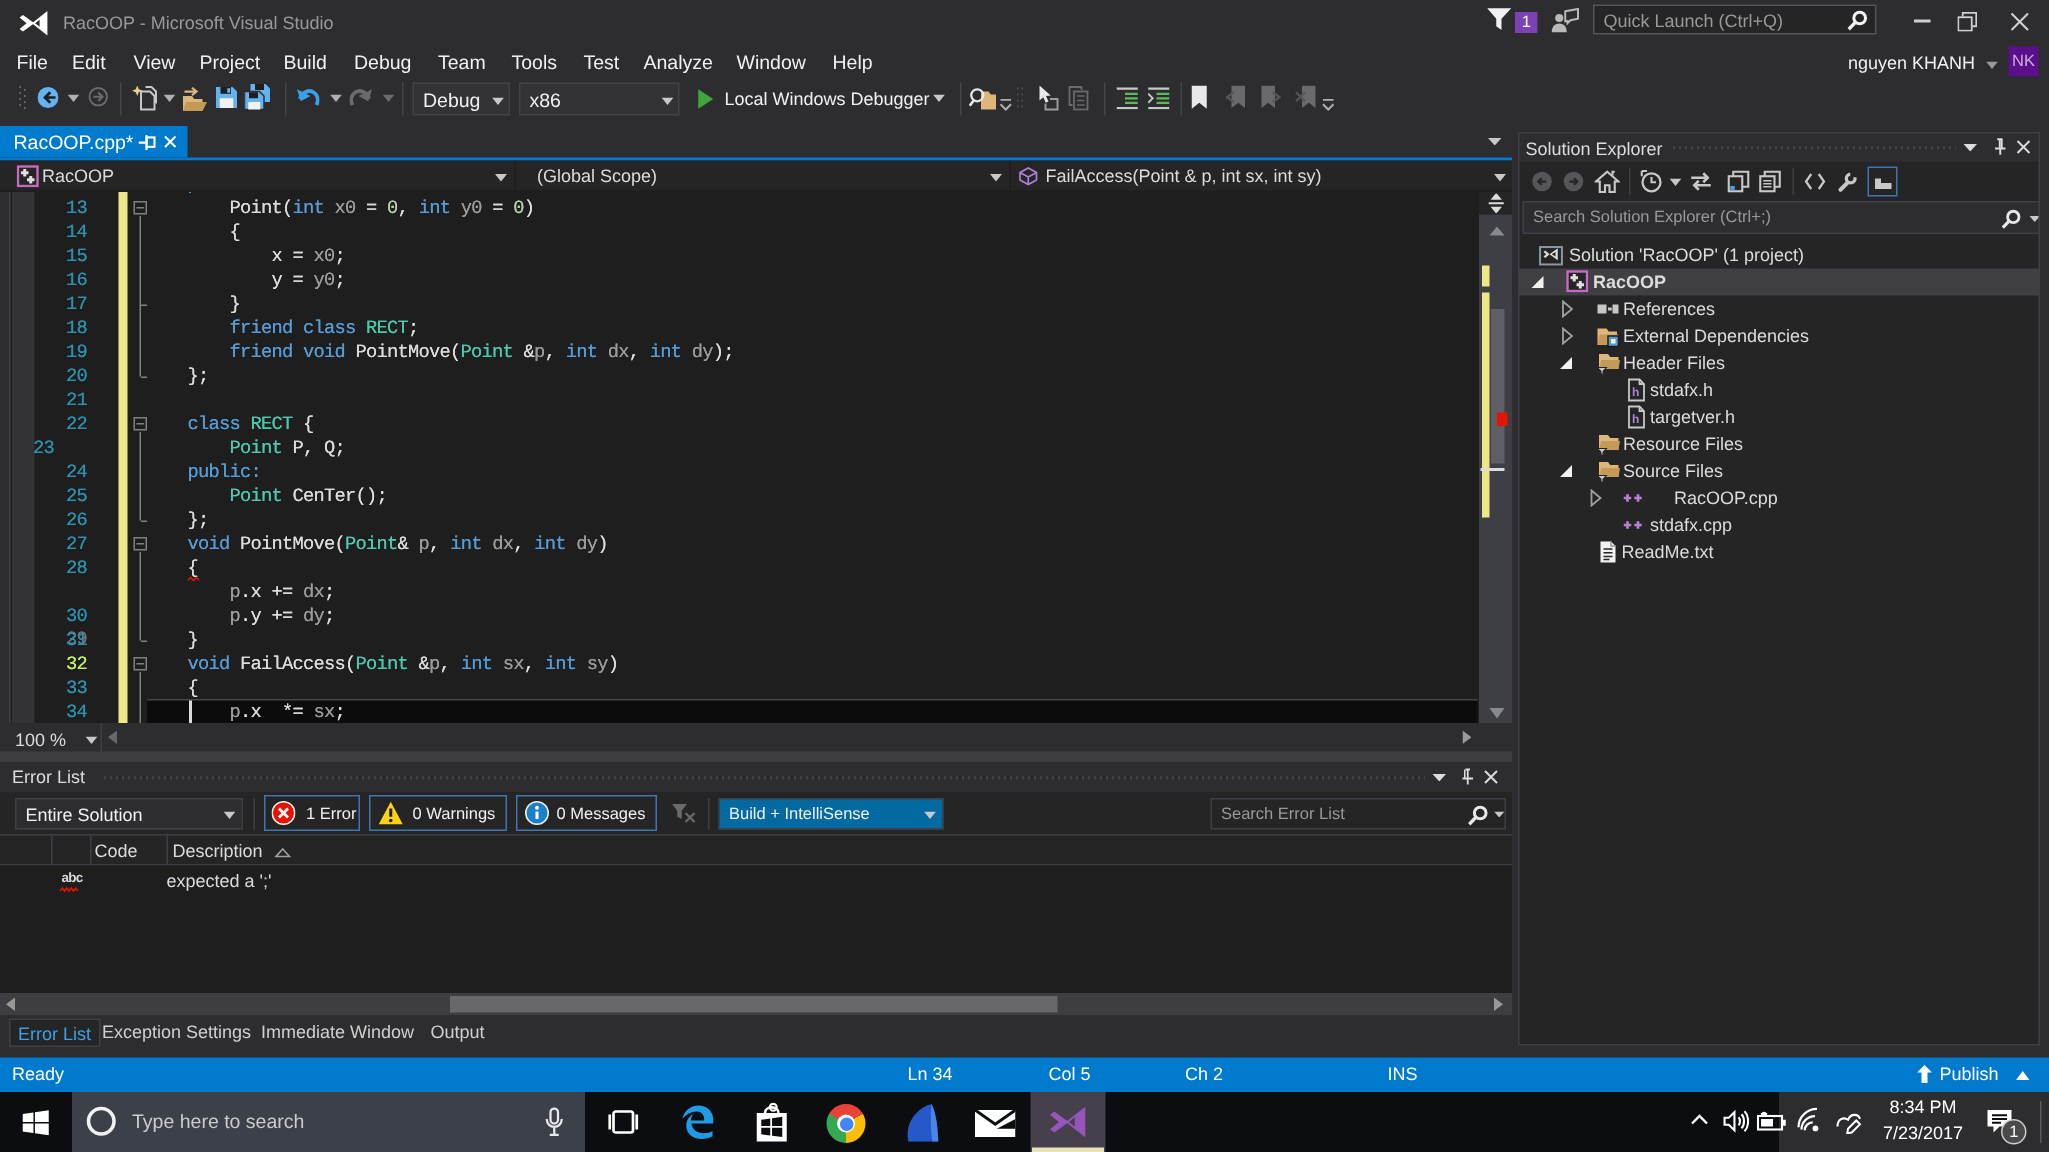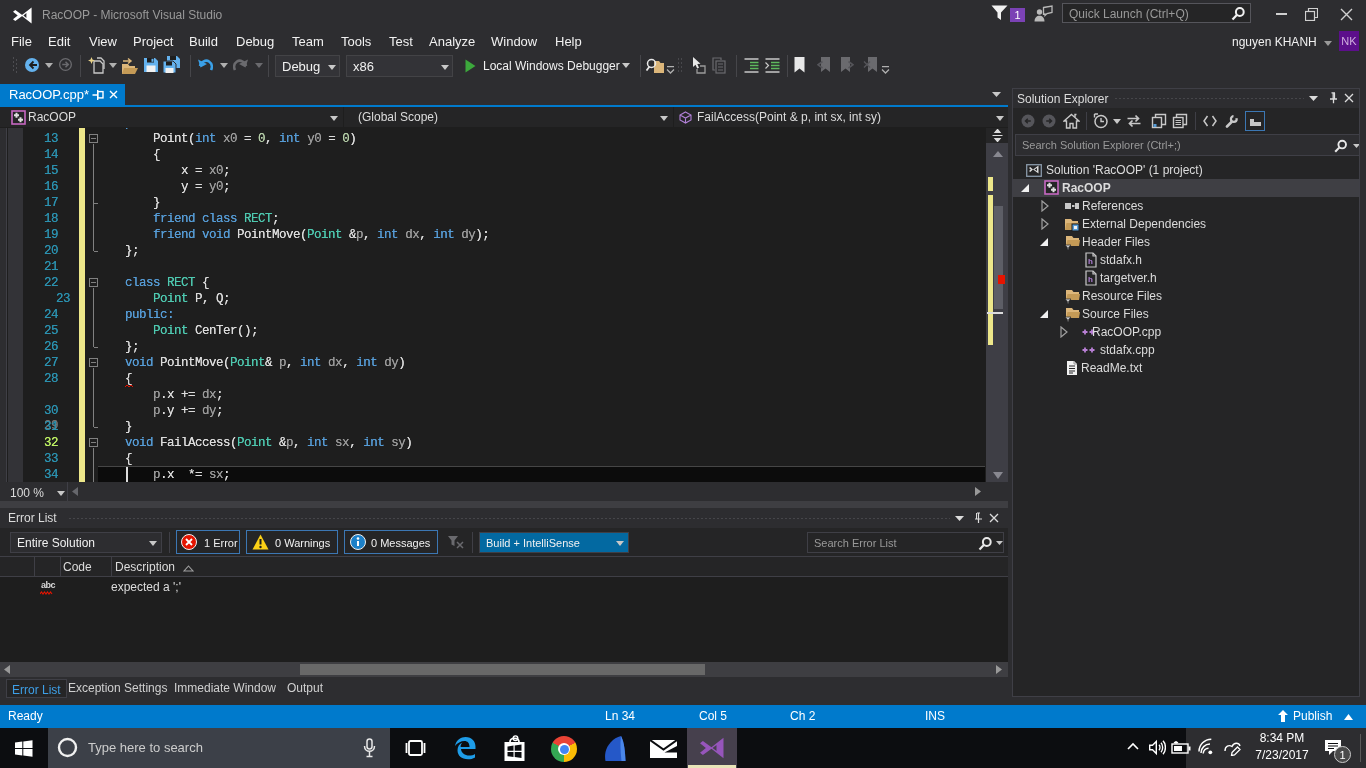"23" div.abs { left: 12px -> 0; text-align: right -> center }
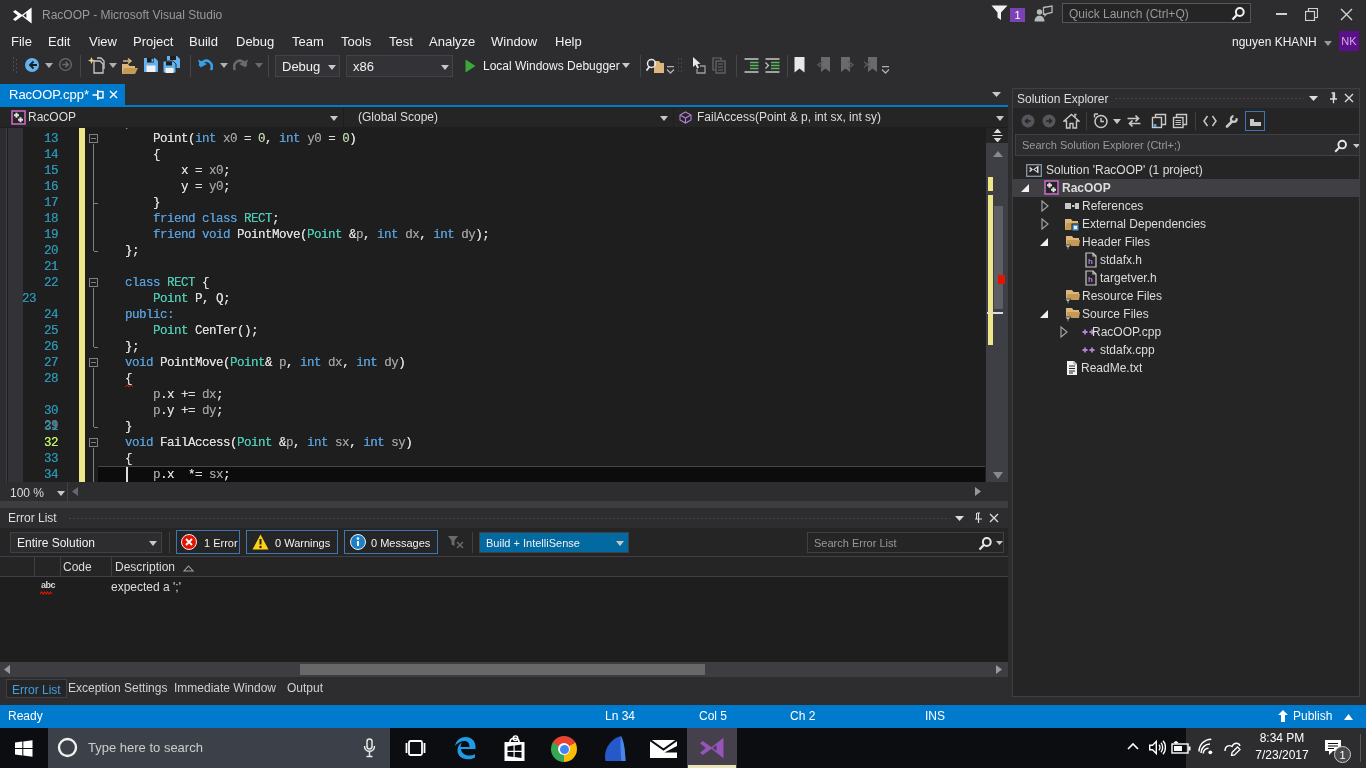"RacOOP.cpp" div.abs { left: 80px -> 104px }
